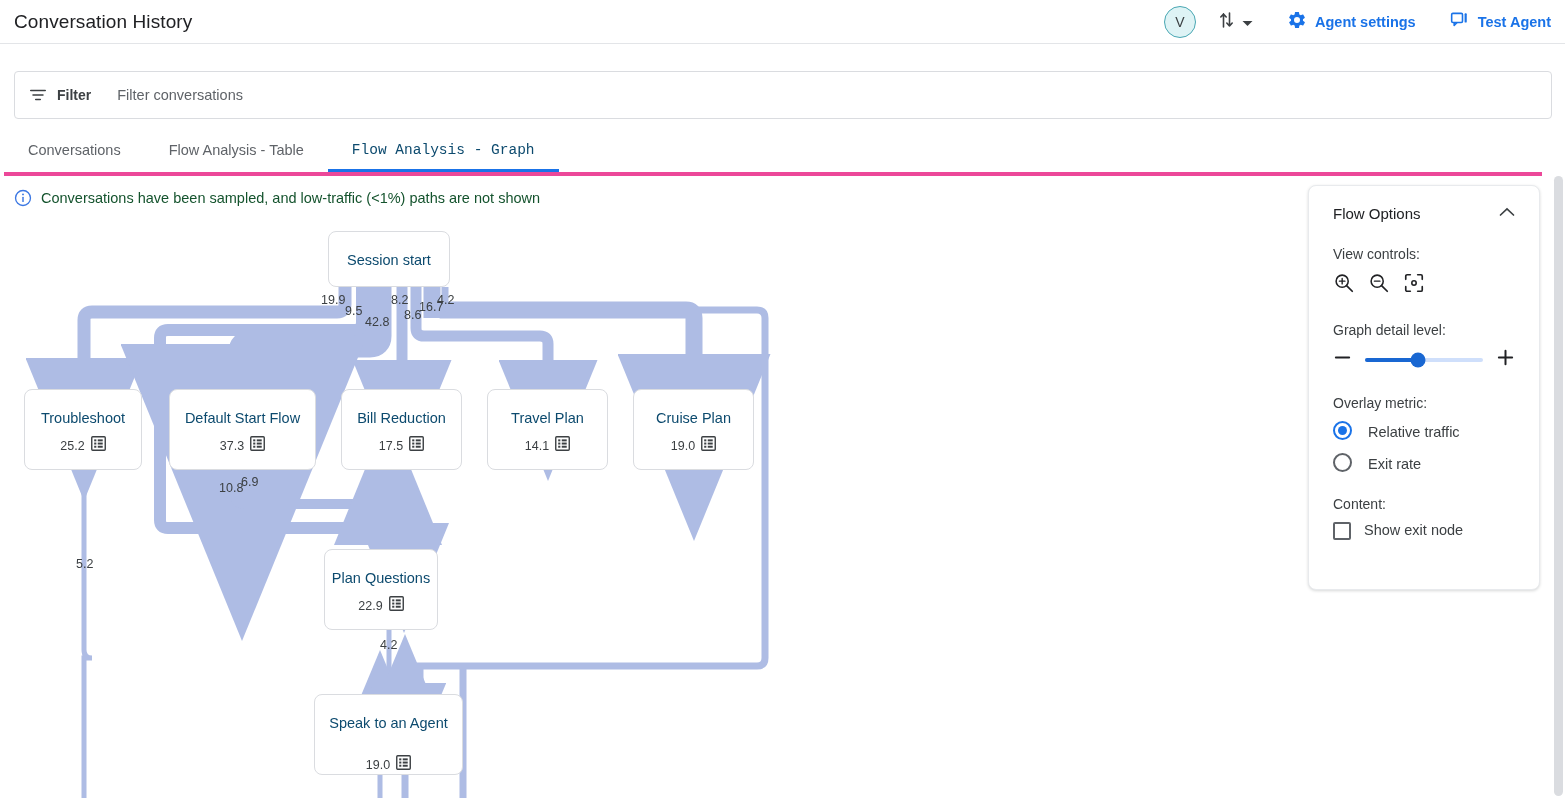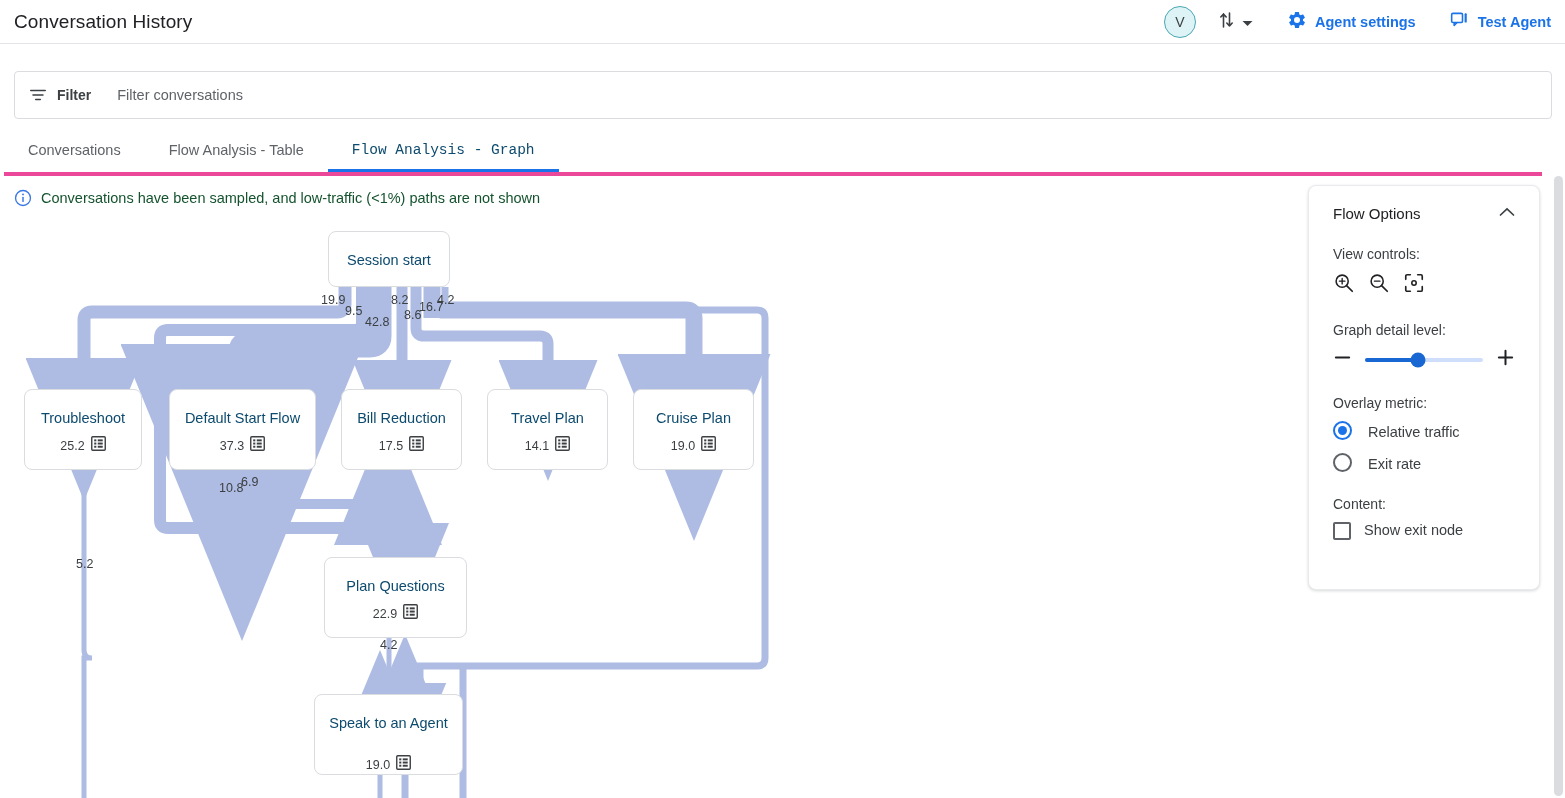"Plan Questions" div.node { margin-top: 8px -> none; width: 143px -> 114px }
